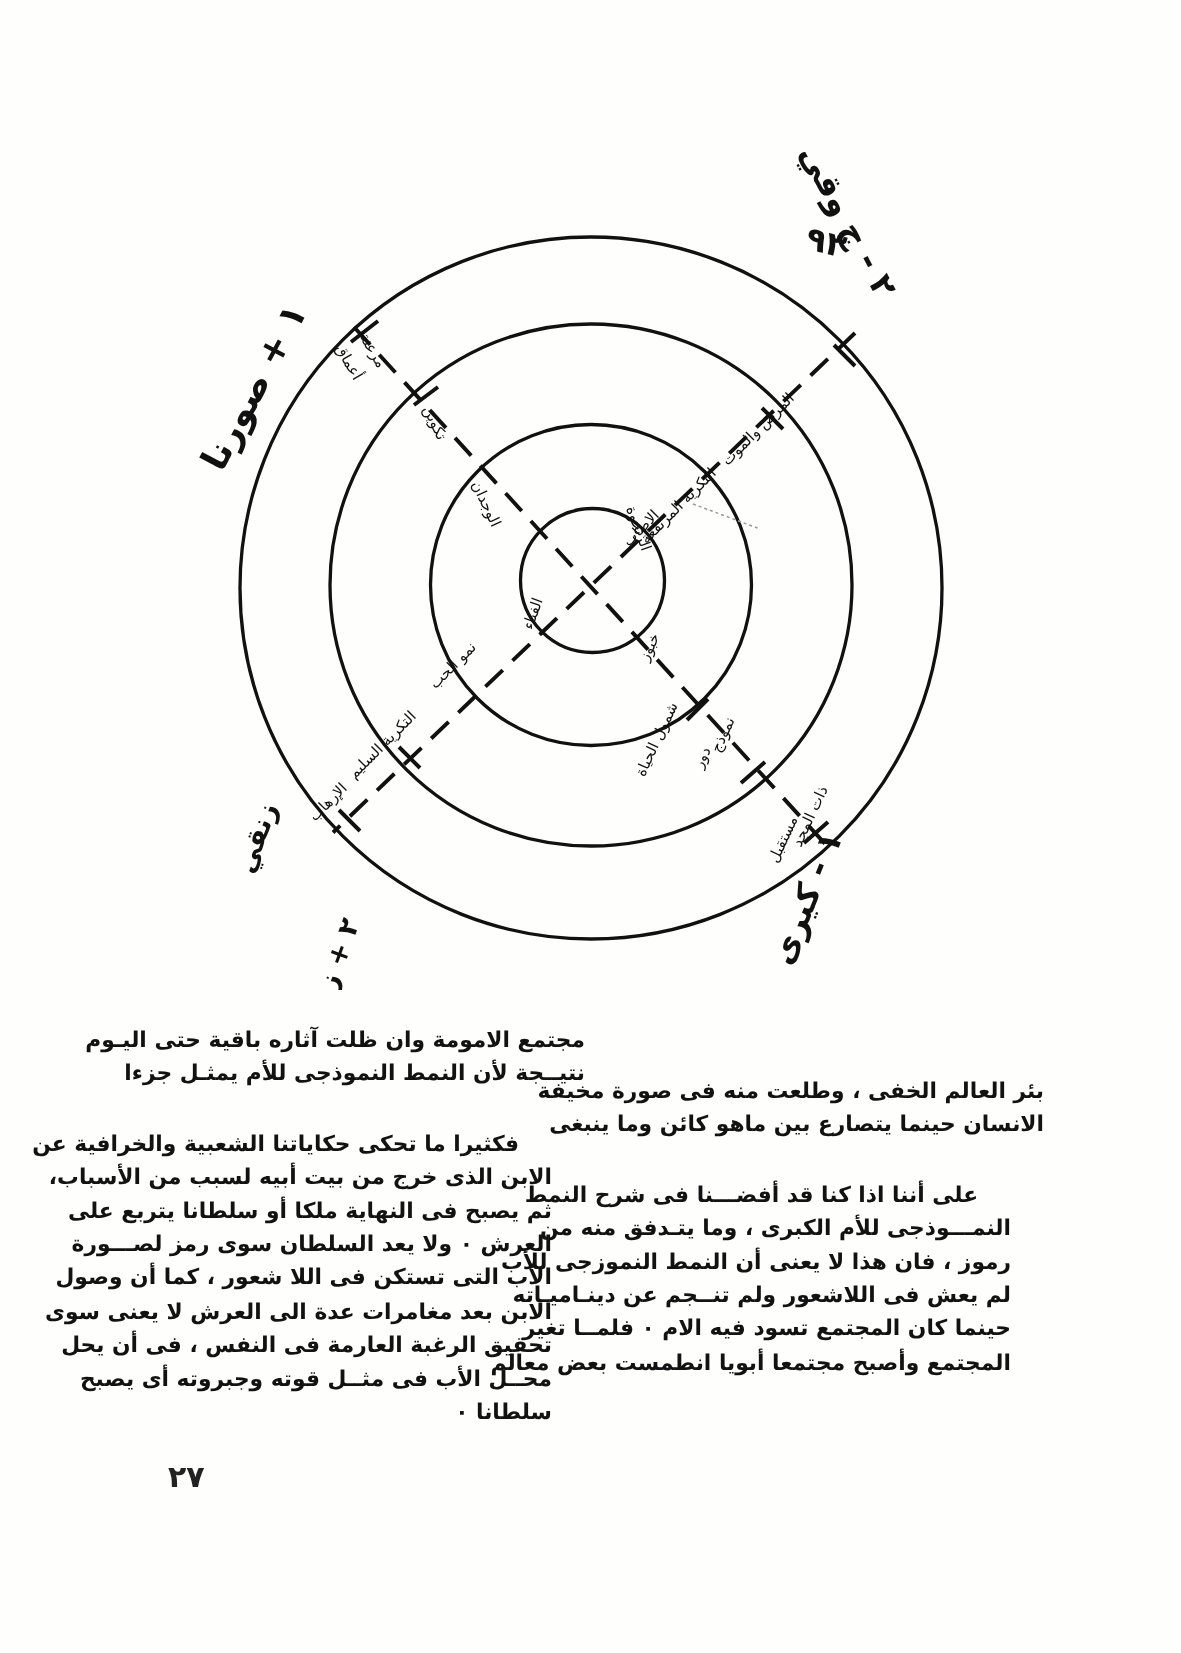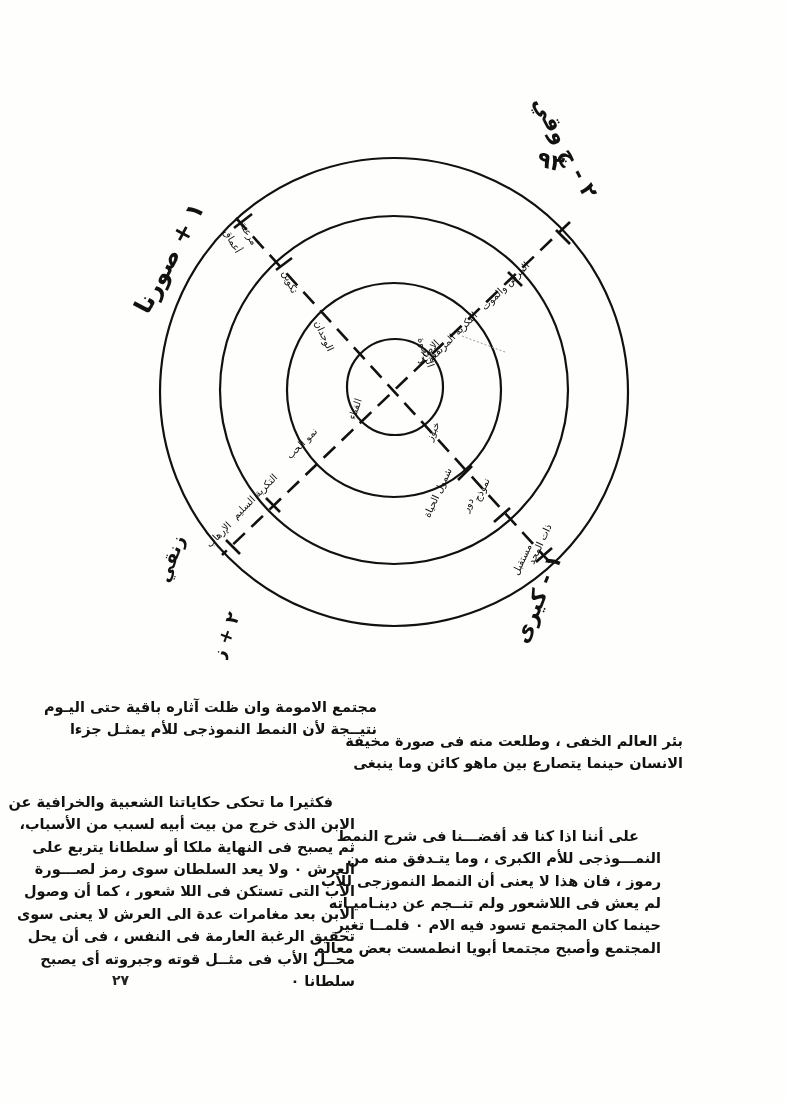"مجتمع الامومة وان ظلت آثاره" .col p { margin: 14px -> 1px }
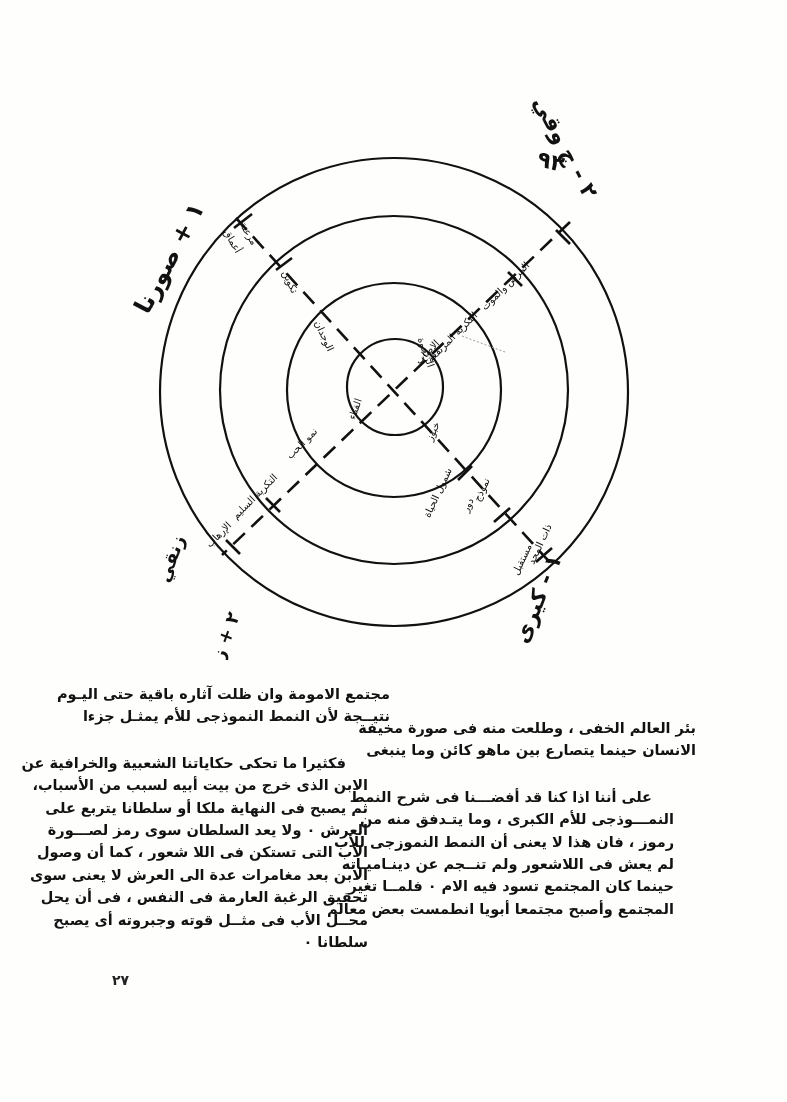"٢٧" .page-number { font-size: 14px -> 20px }
